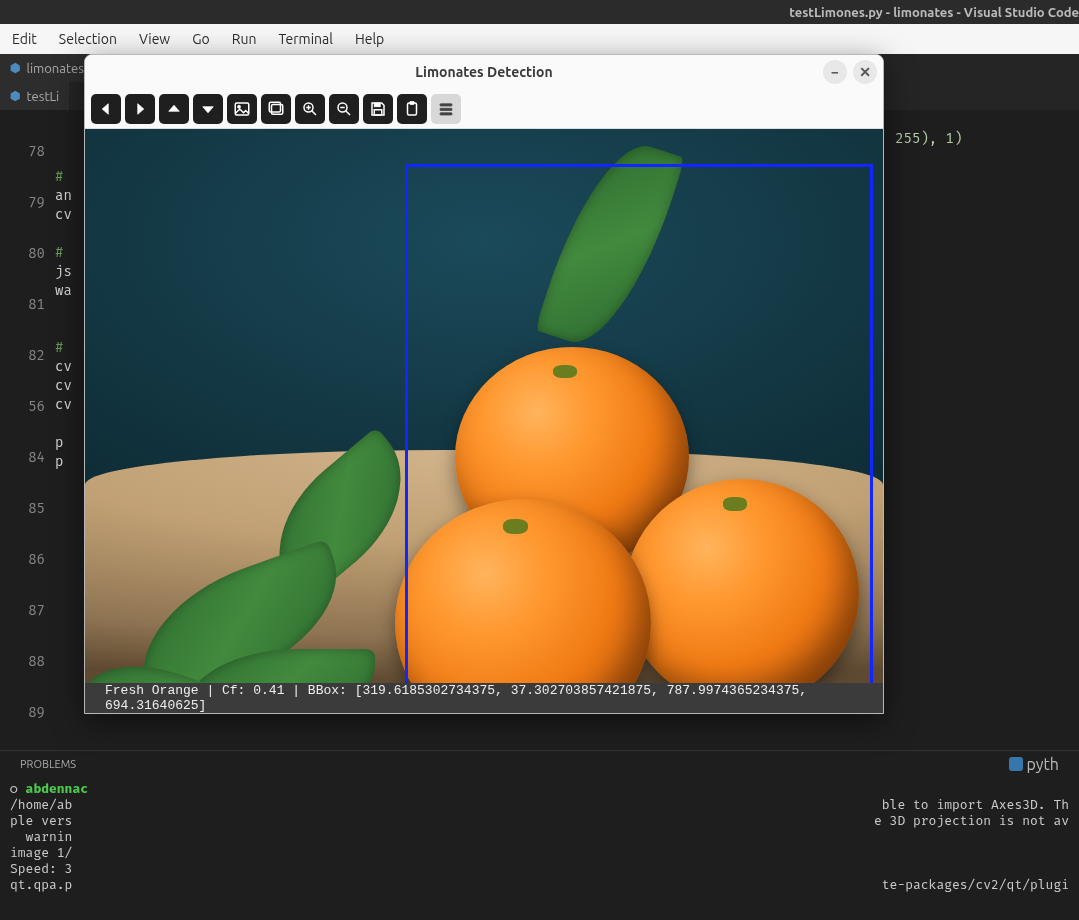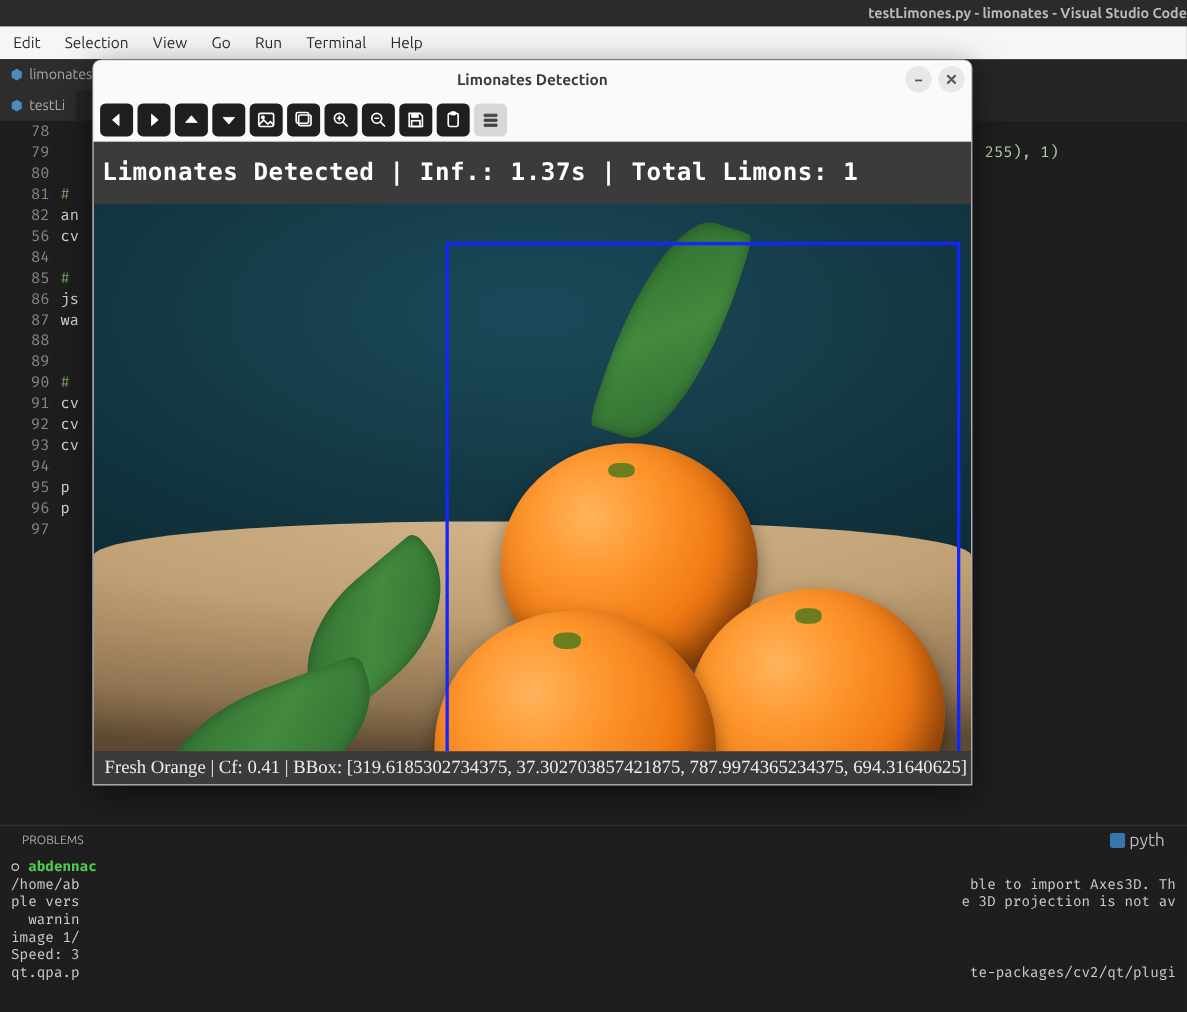"78" .gutter div { margin-top: none -> 32px }
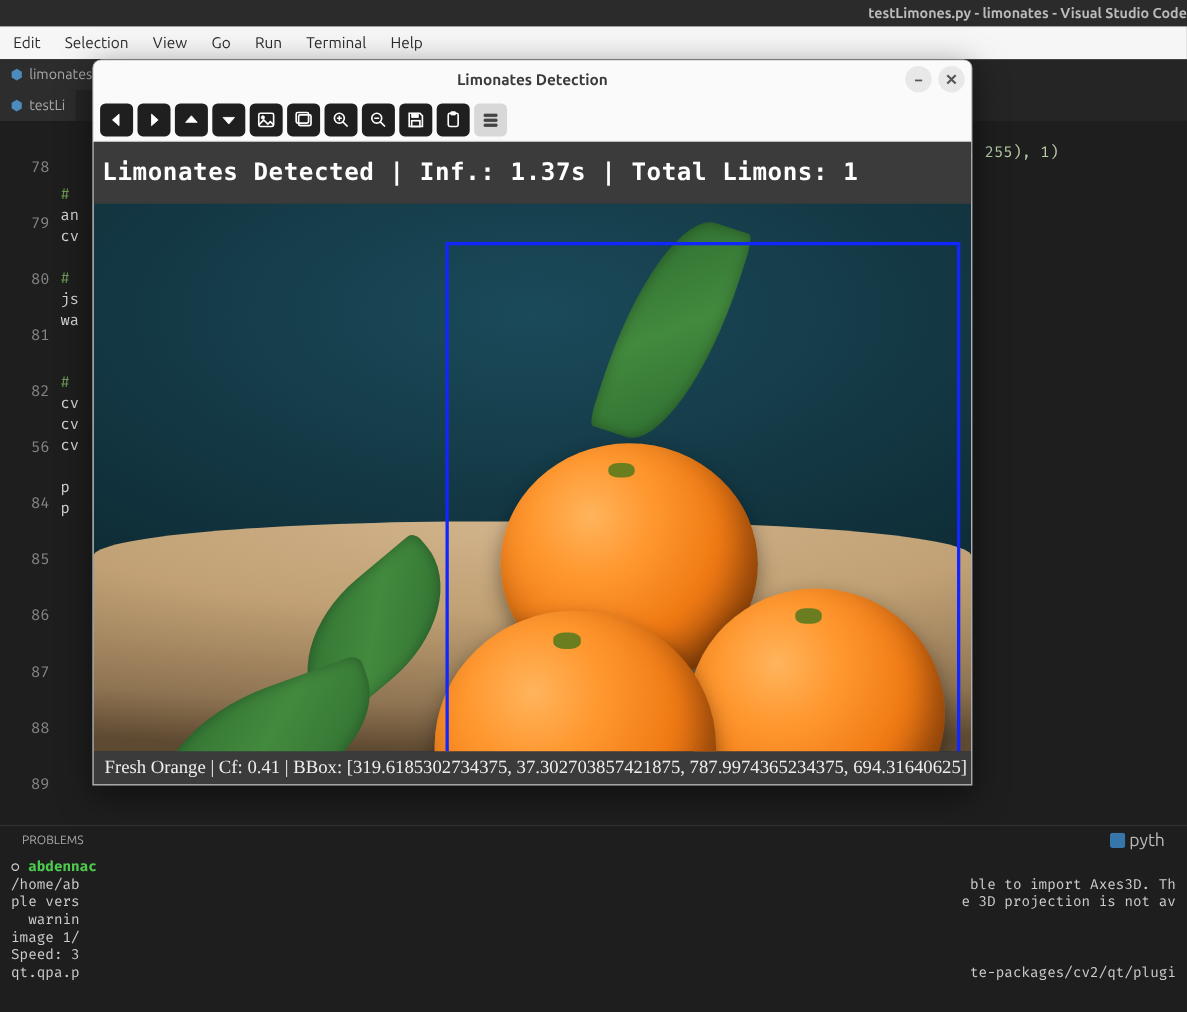"Limonates Detected | Inf.: 1.37s" div.fig-title { html: <div>Limonates Detected | Inf.: 1.37s | Total Limons: 1</div> -> none }
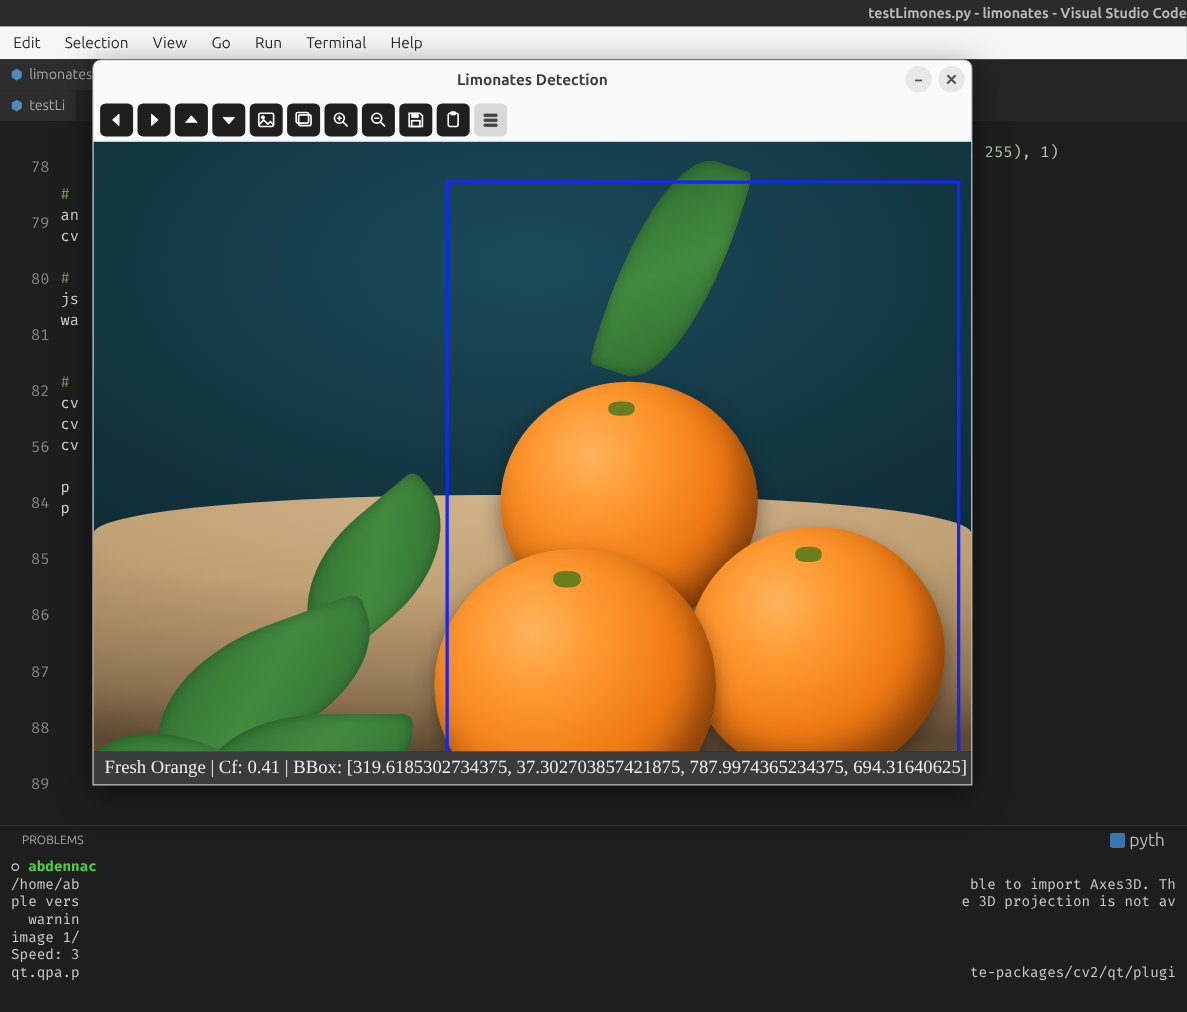"Fresh Orange | Cf: 0.41" .mpl-status { font-family: Liberation Serif, serif -> Liberation Mono, monospace; font-size: 17px -> 13px; padding-left: 10px -> 20px }
